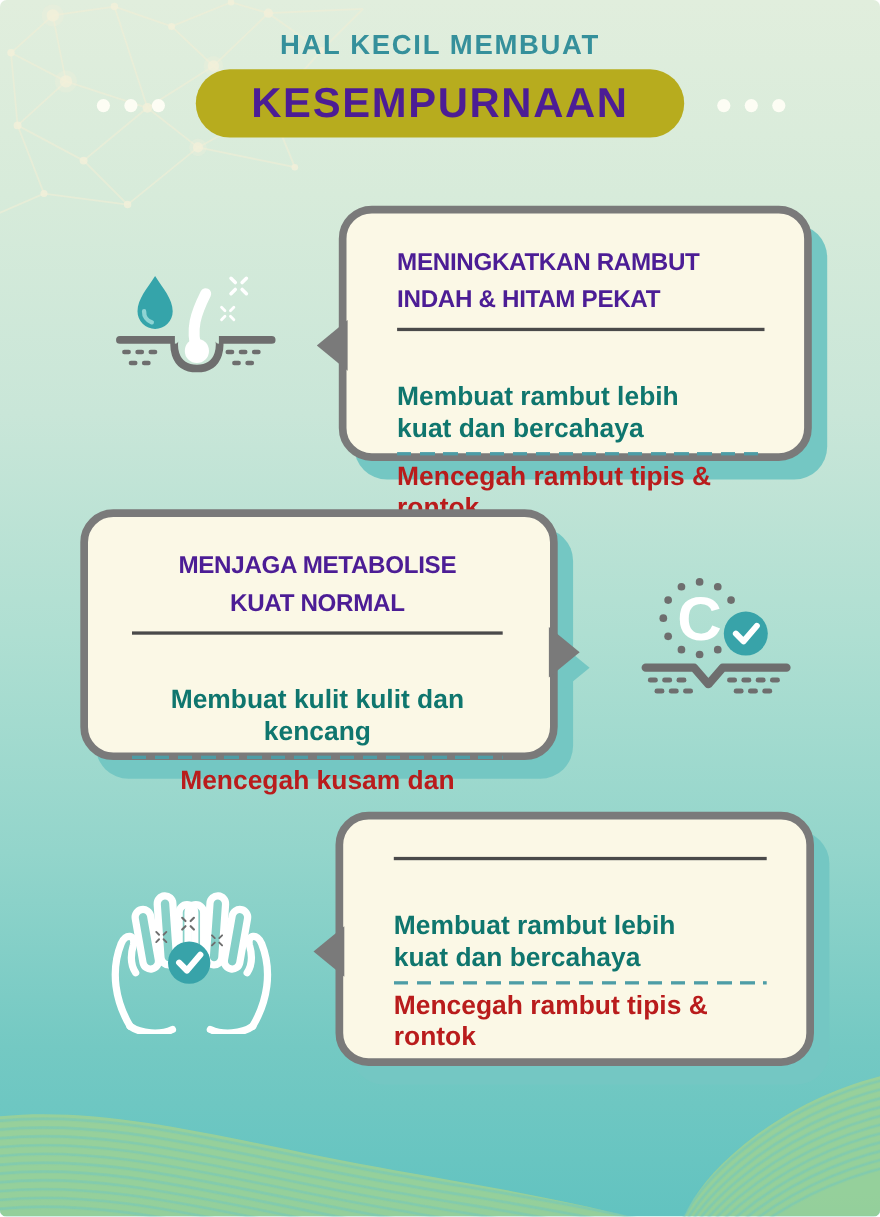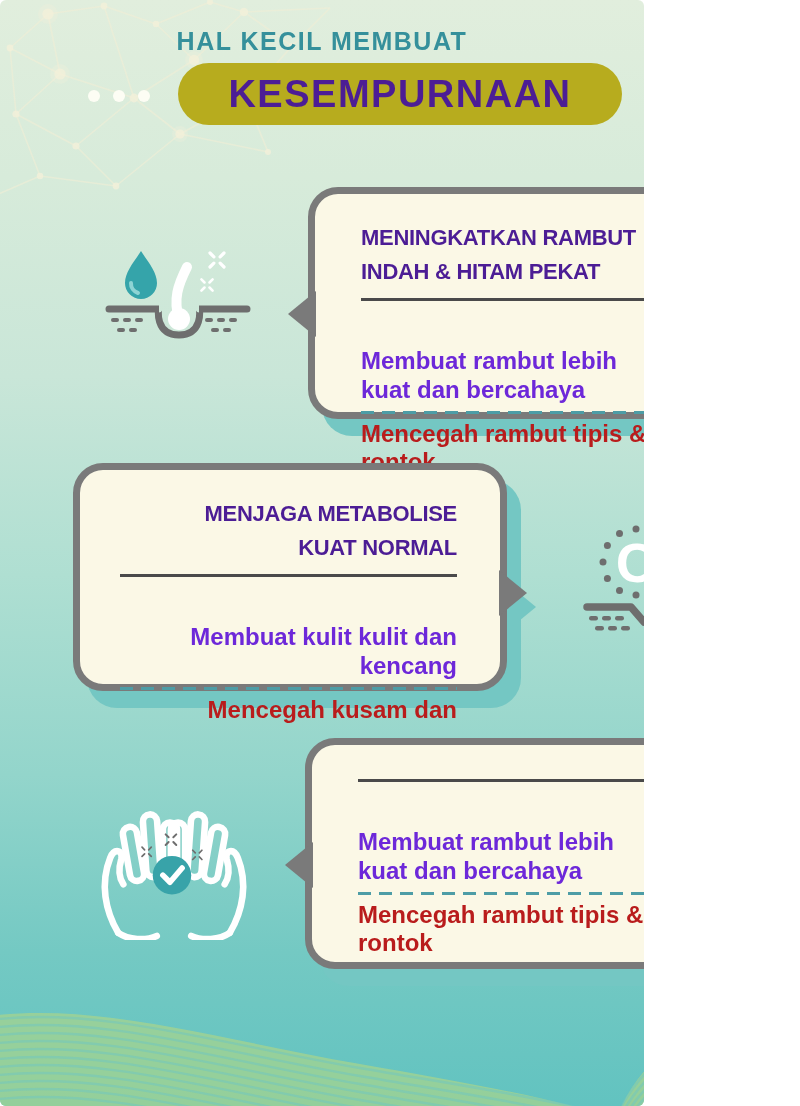"HAL KECIL MEMBUAT" .poster { width: 644px -> 800px }
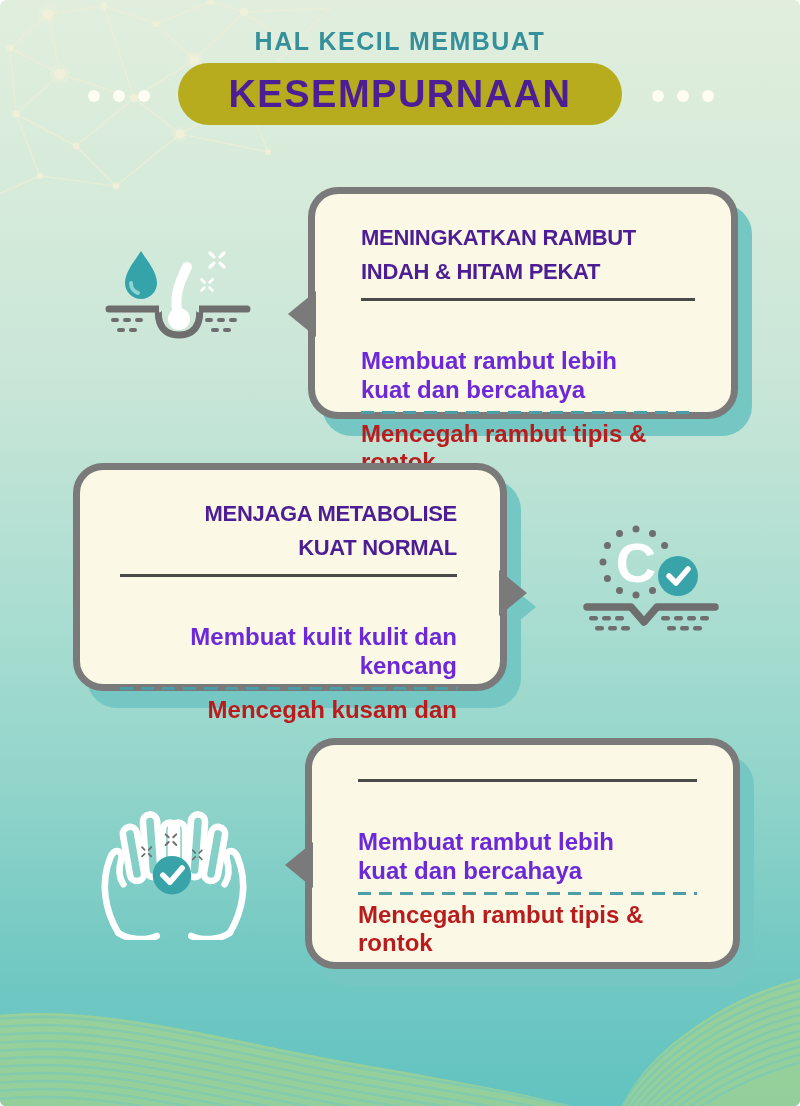"Membuat rambut lebih" .card-body { color: #6d28d9 -> #0f766e }
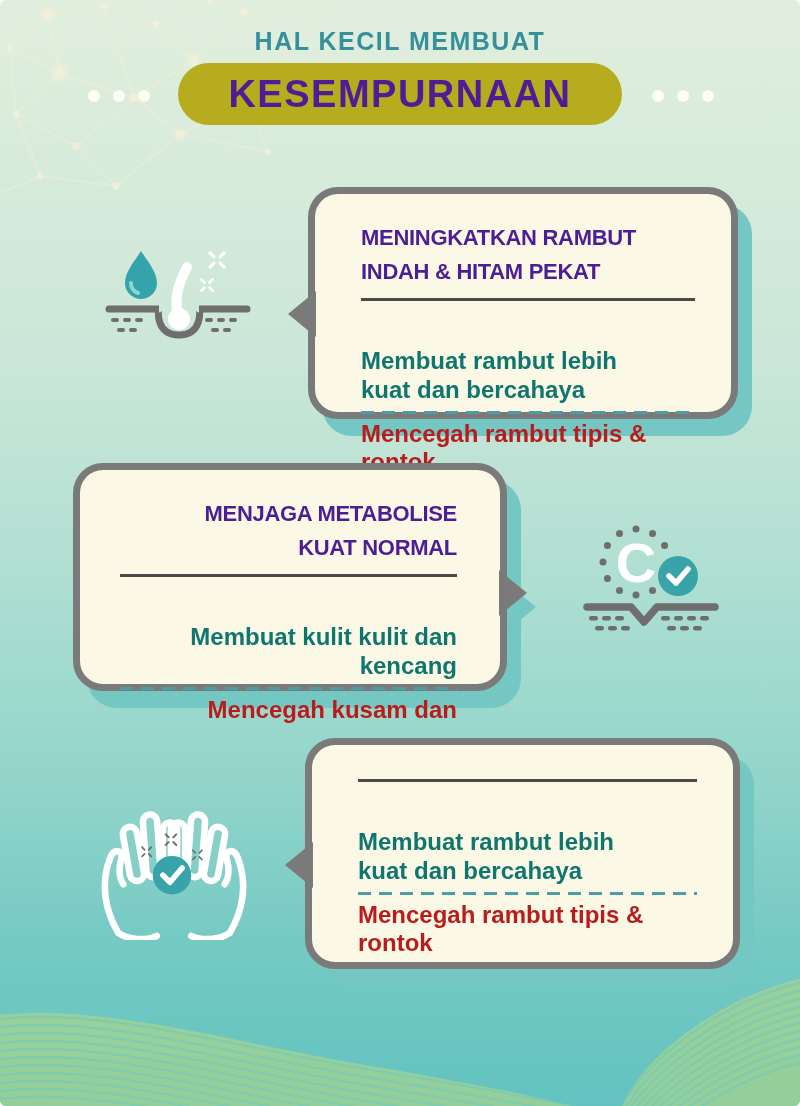"MENJAGA METABOLISE" #card2 { text-align: right -> center }
